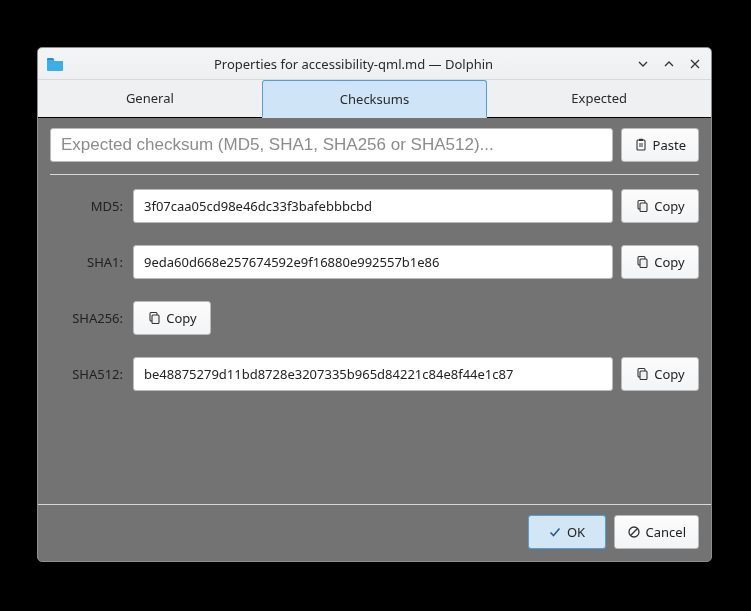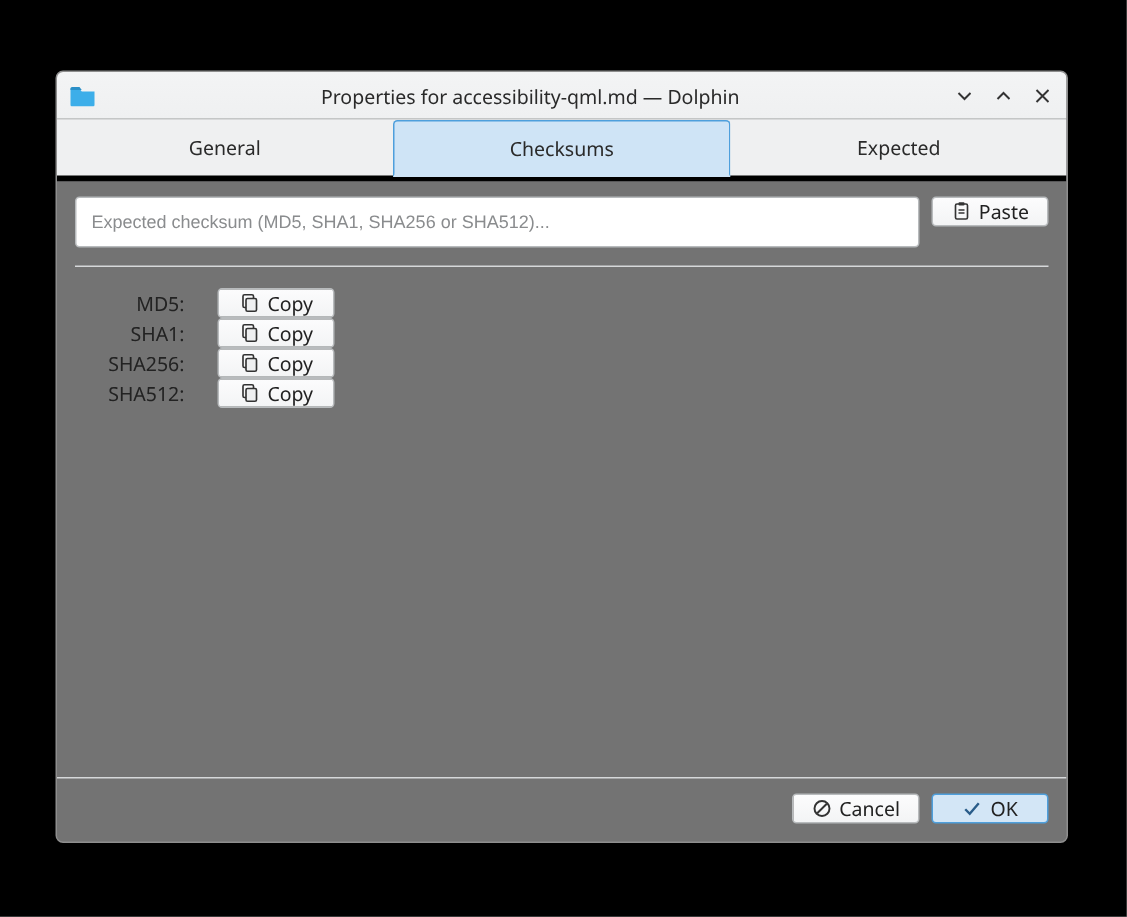"General" .tabs { border-bottom: 4px solid #000000 -> 1px solid #000000 }
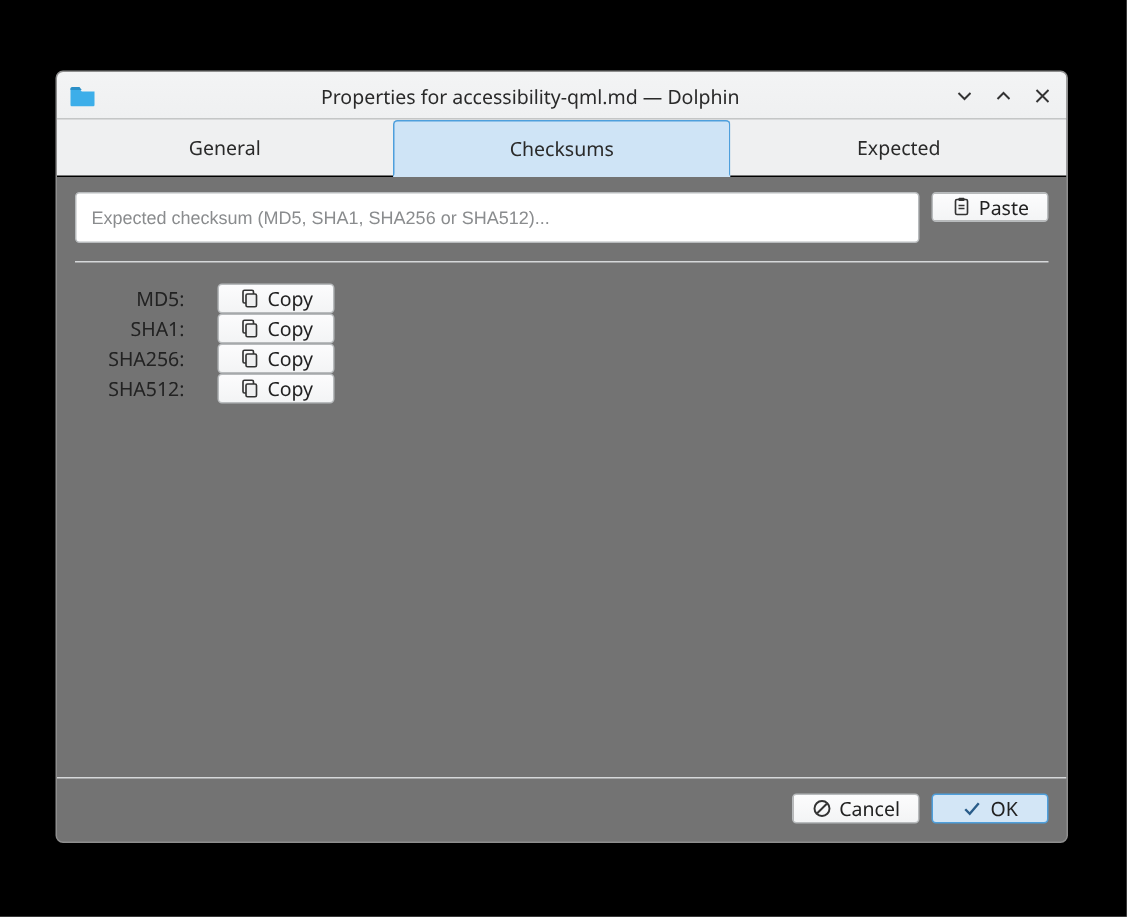"Expected checksum (MD5, SHA1, SHA256" .text-input { font-size: 12px -> 17px }
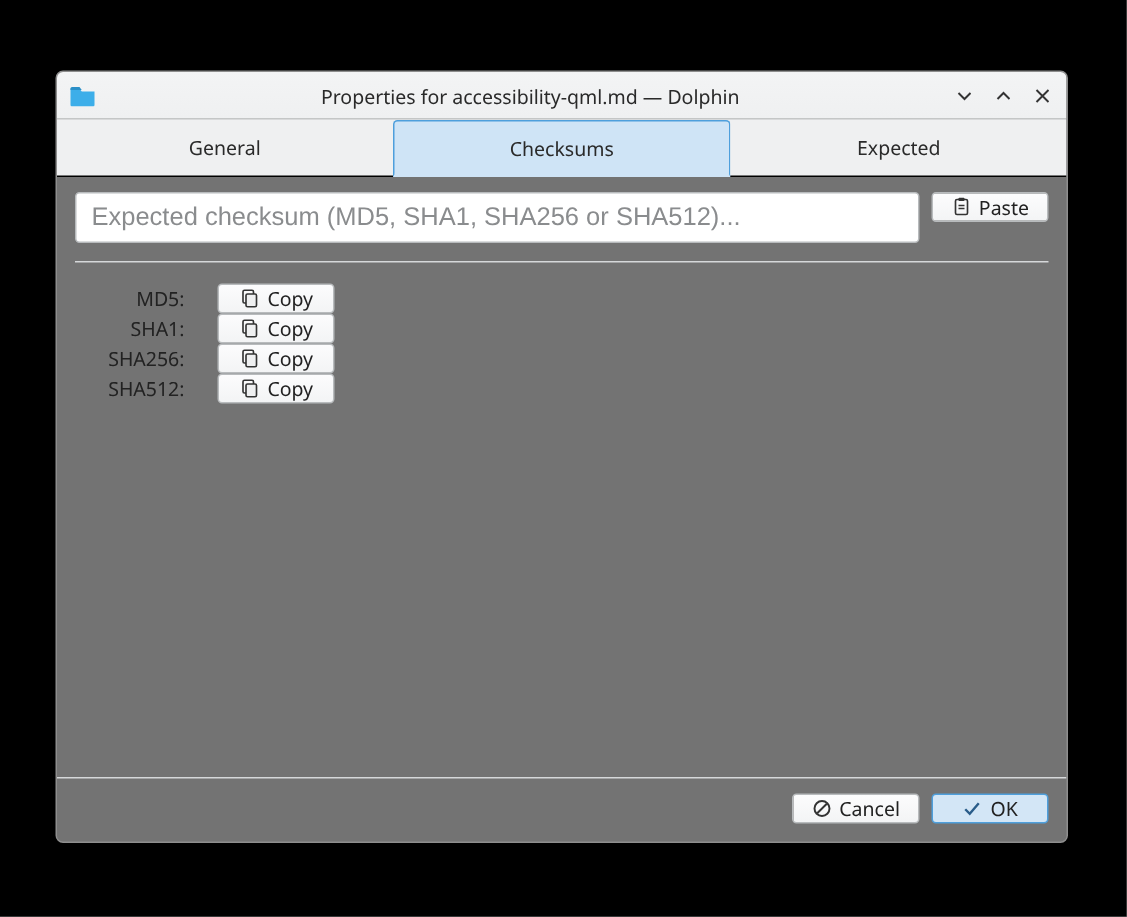"Paste" .btn { height: 20px -> 34px }
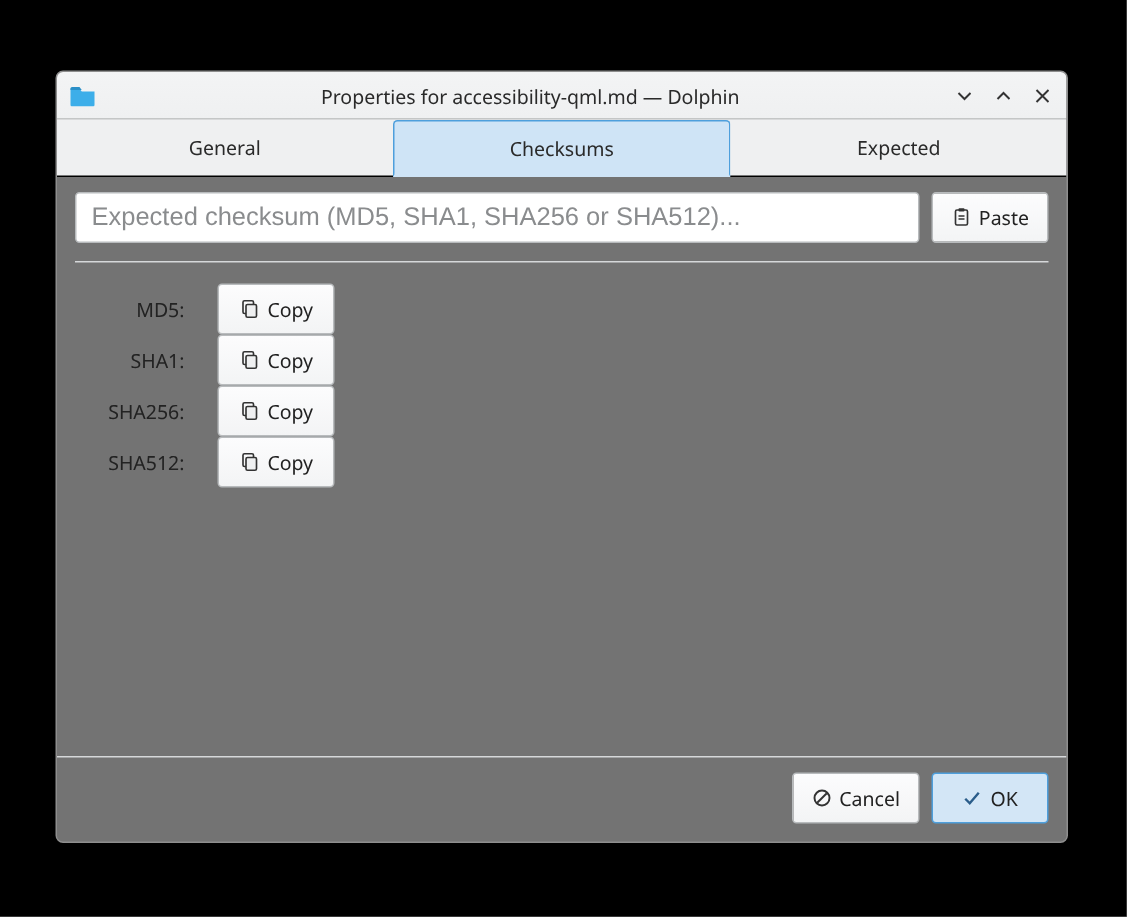"MD5:" .sum-row { gap: 20px -> 8px; margin-bottom: 0 -> 22px }
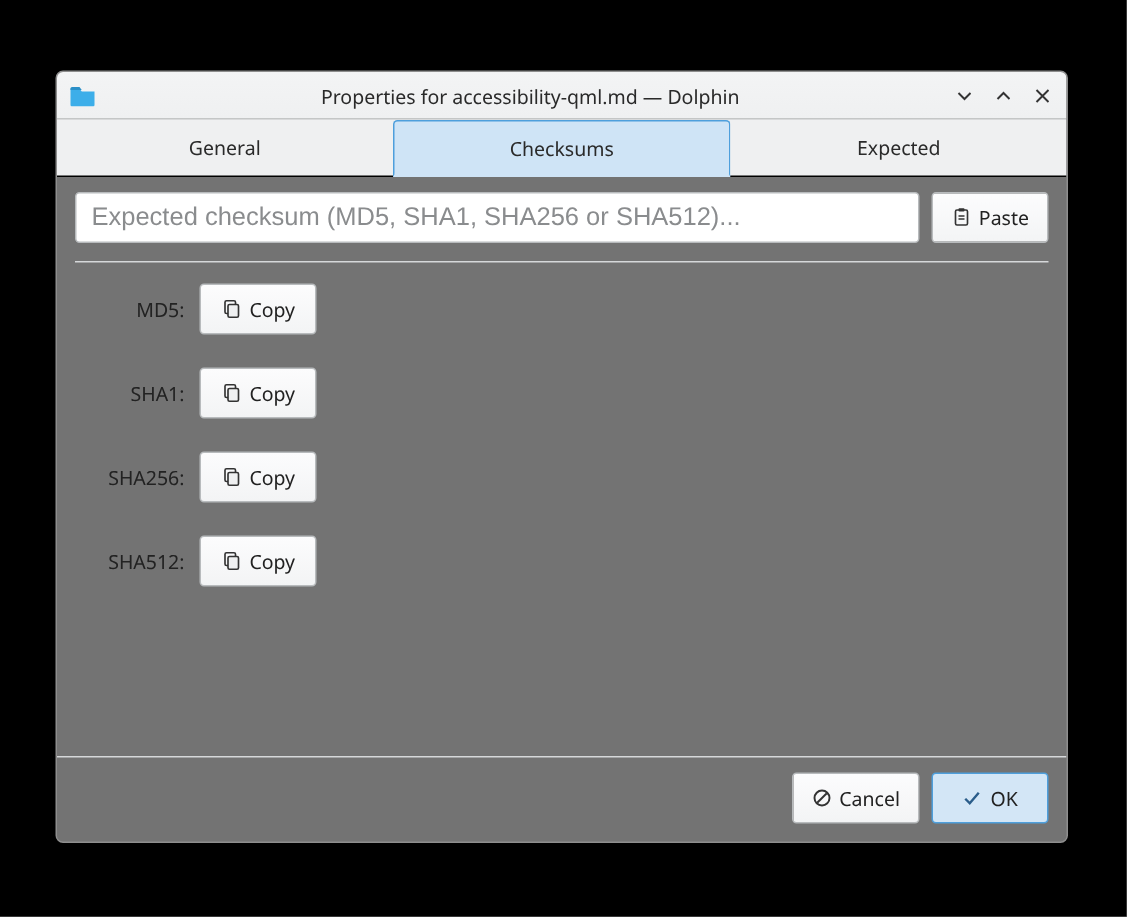"3f07caa05cd98e46dc33f3bafebbbcbd" input.sum-input { html: none -> <input> }
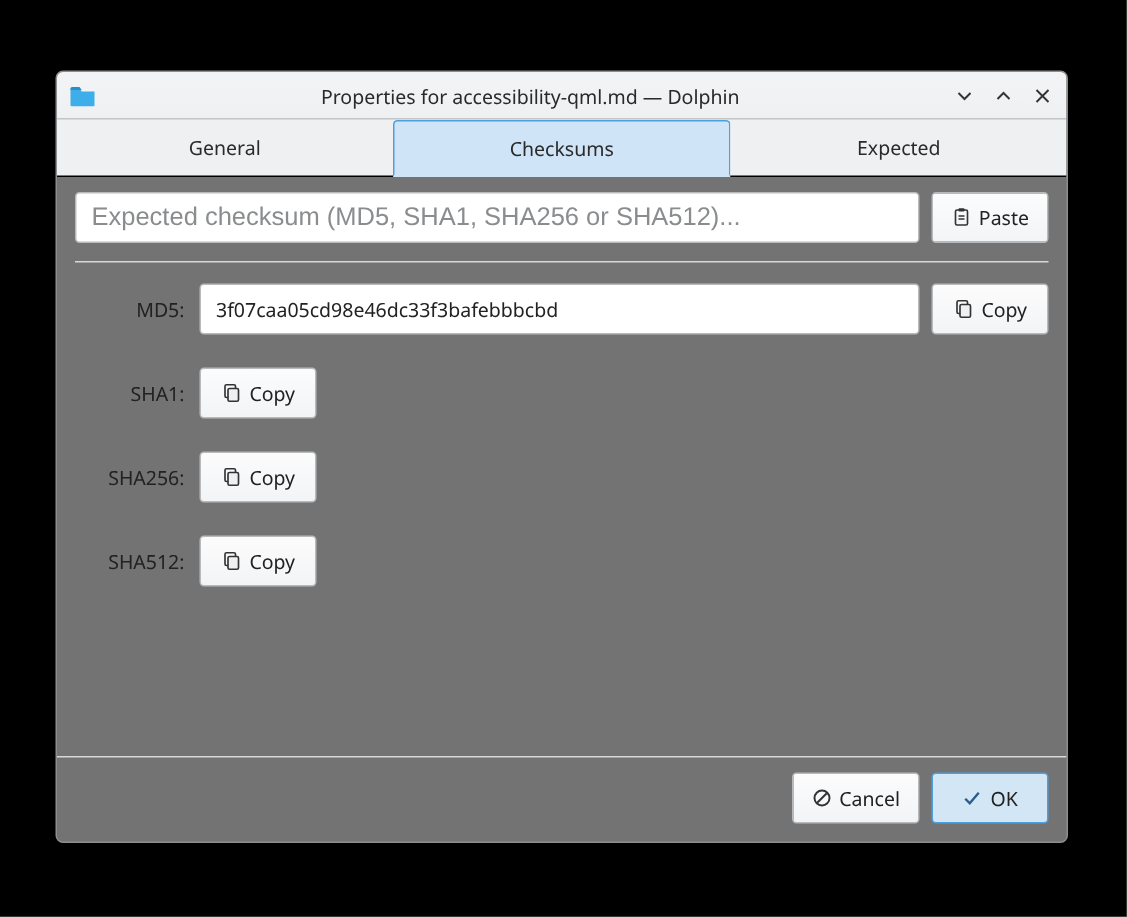"9eda60d668e257674592e9f16880e992557b1e86" input.sum-input { html: none -> <input> }
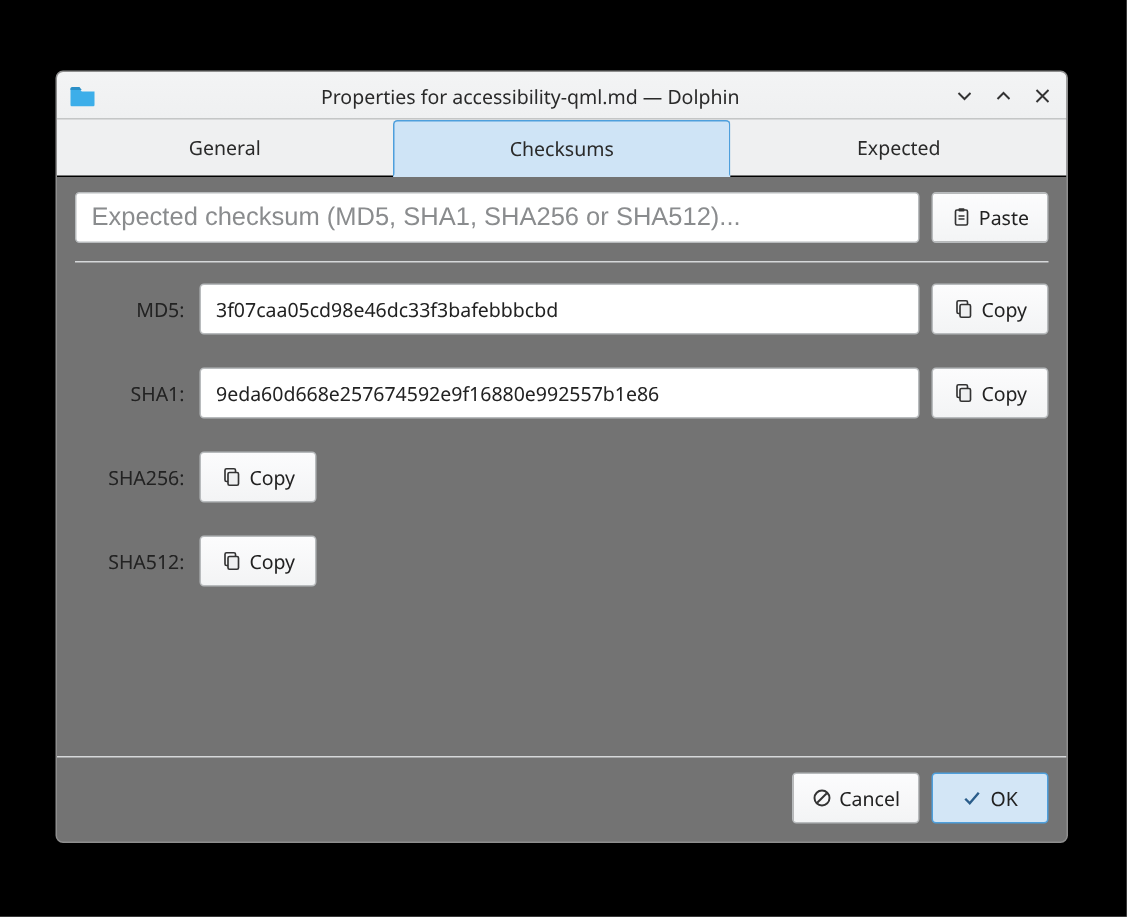"be48875279d11bd8728e3207335b965d84221c84" input.sum-input { html: none -> <input> }
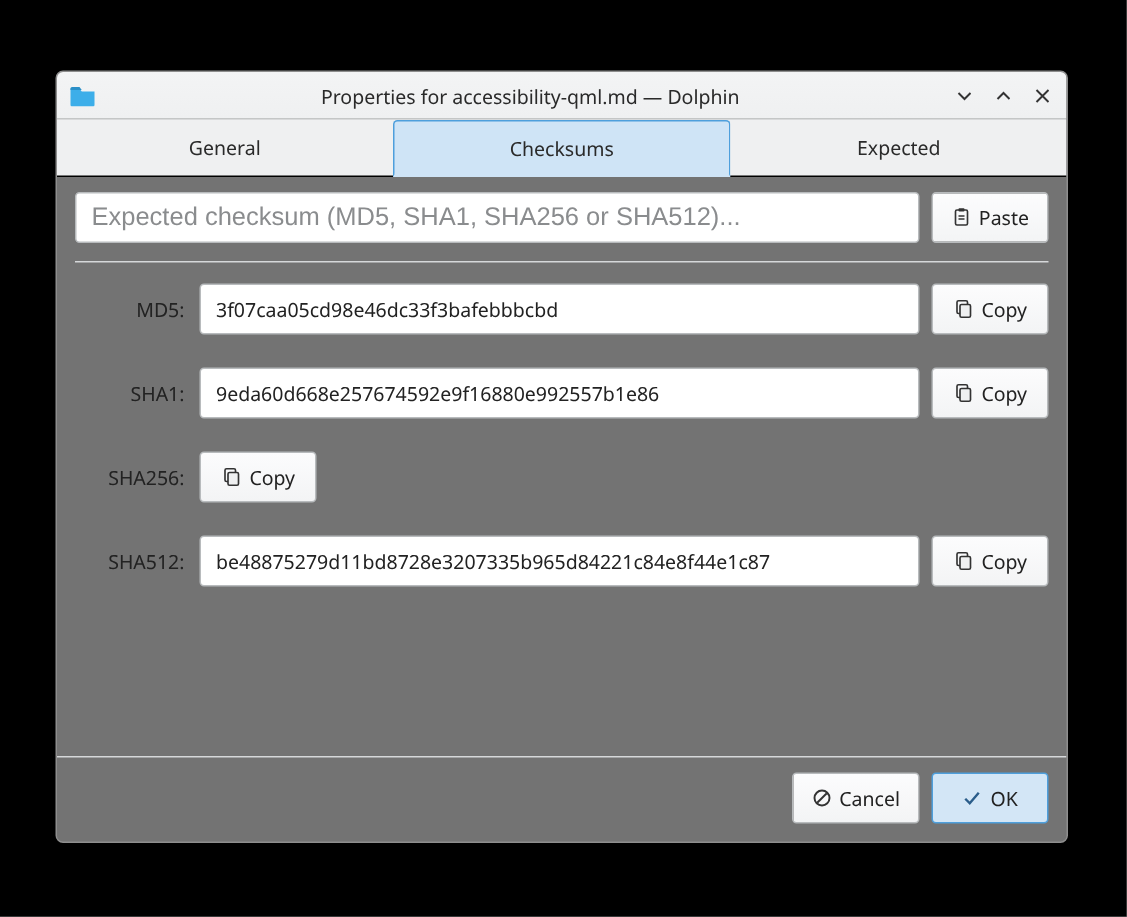"Cancel" div.btn { order: before "OK" -> after "OK" }
